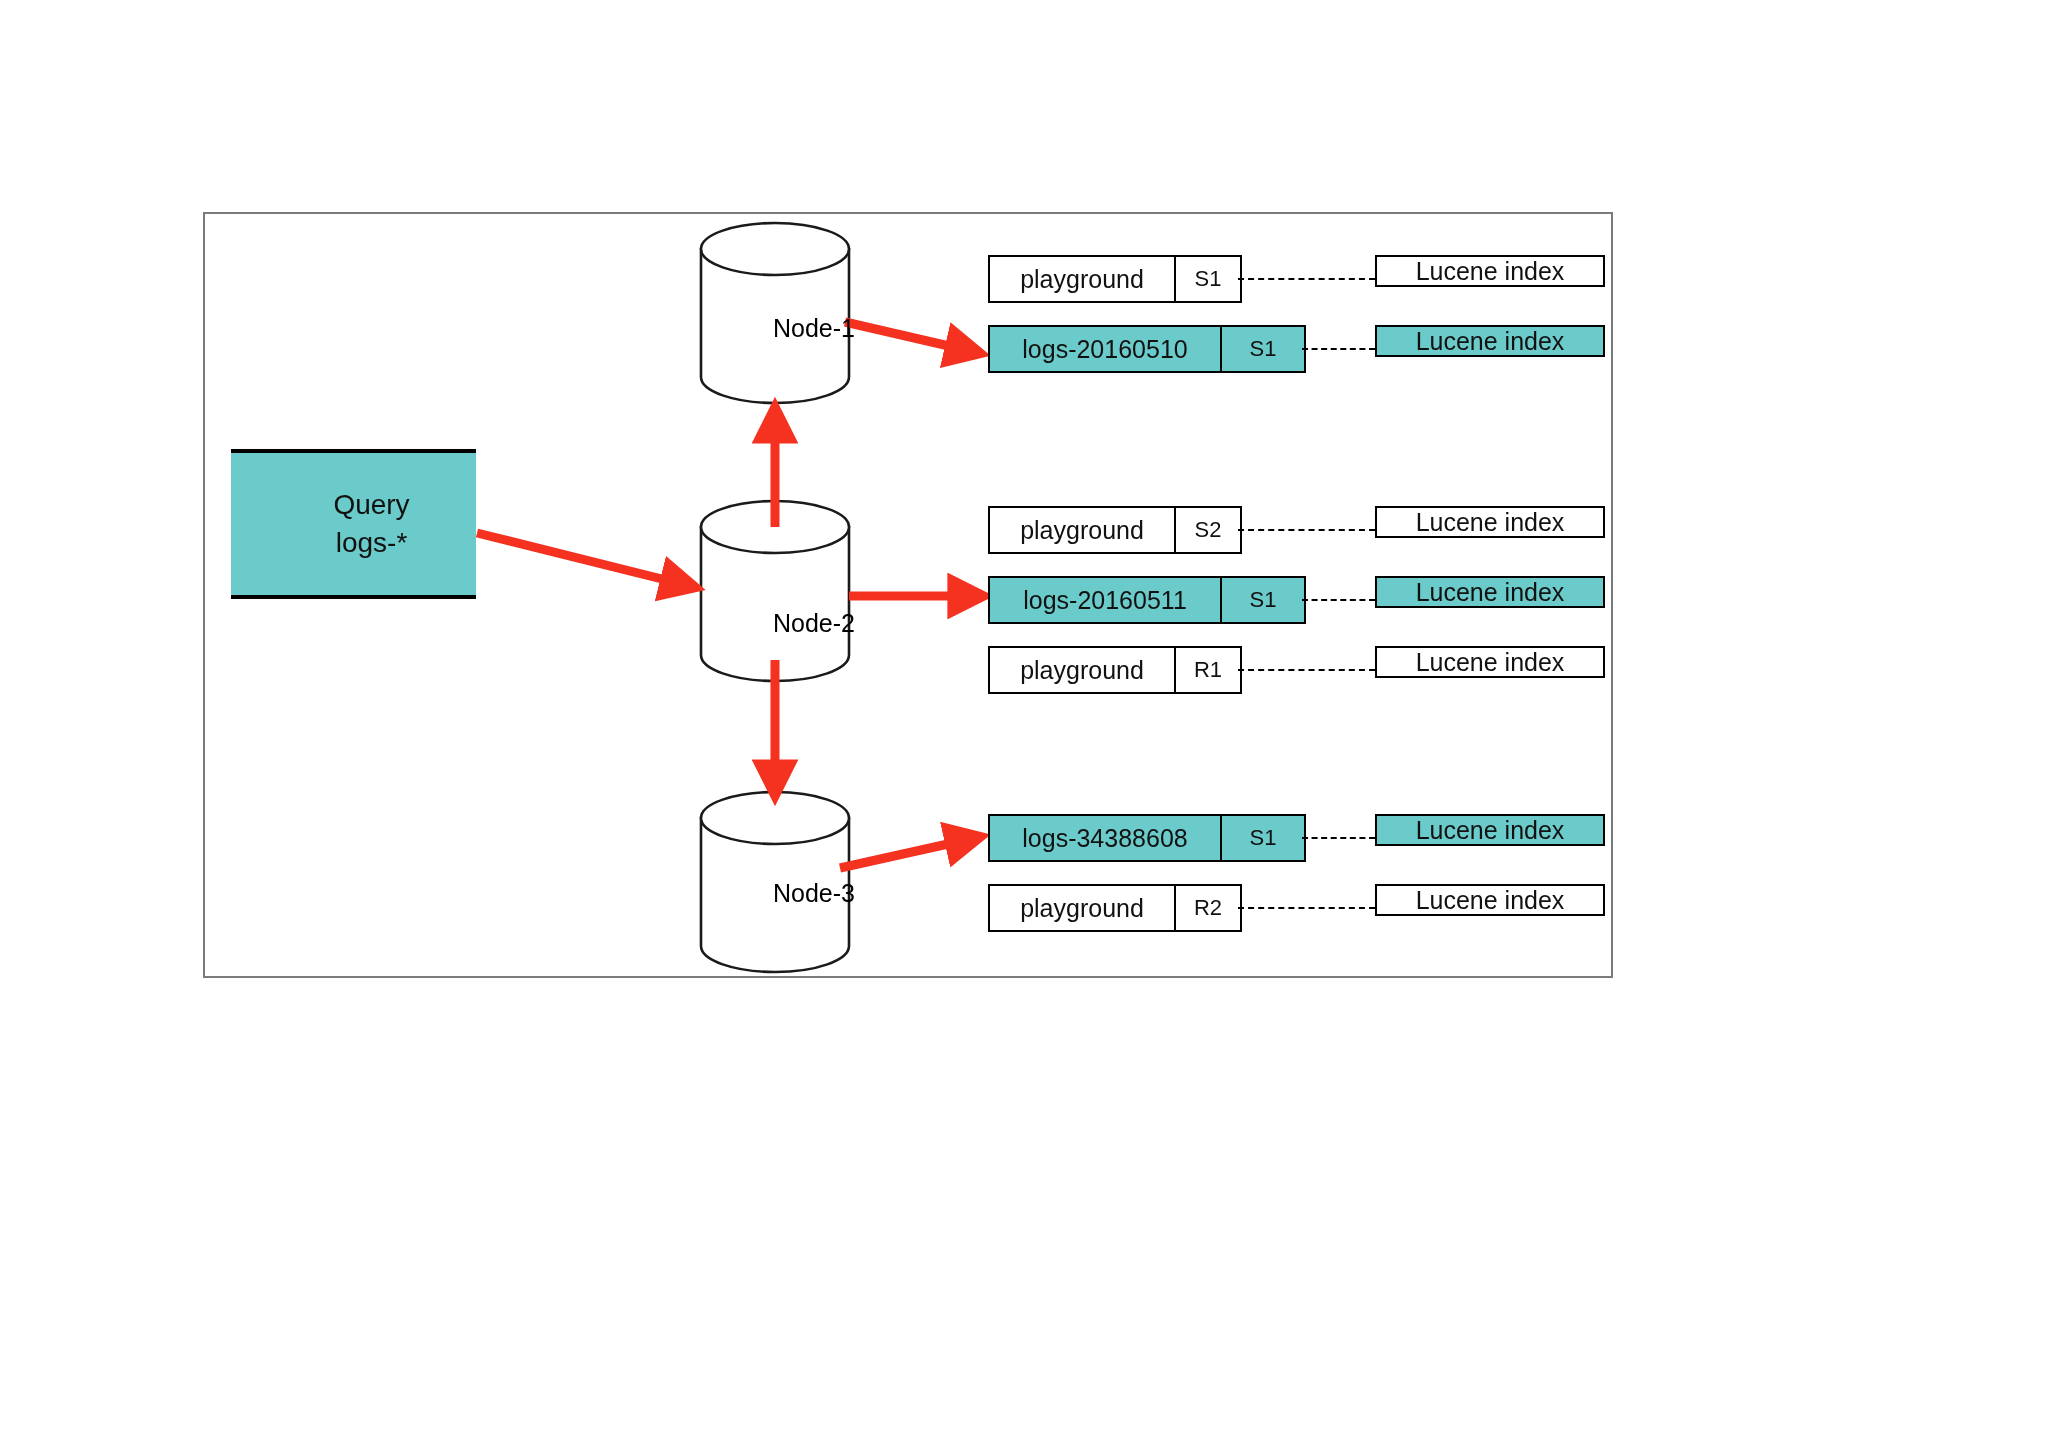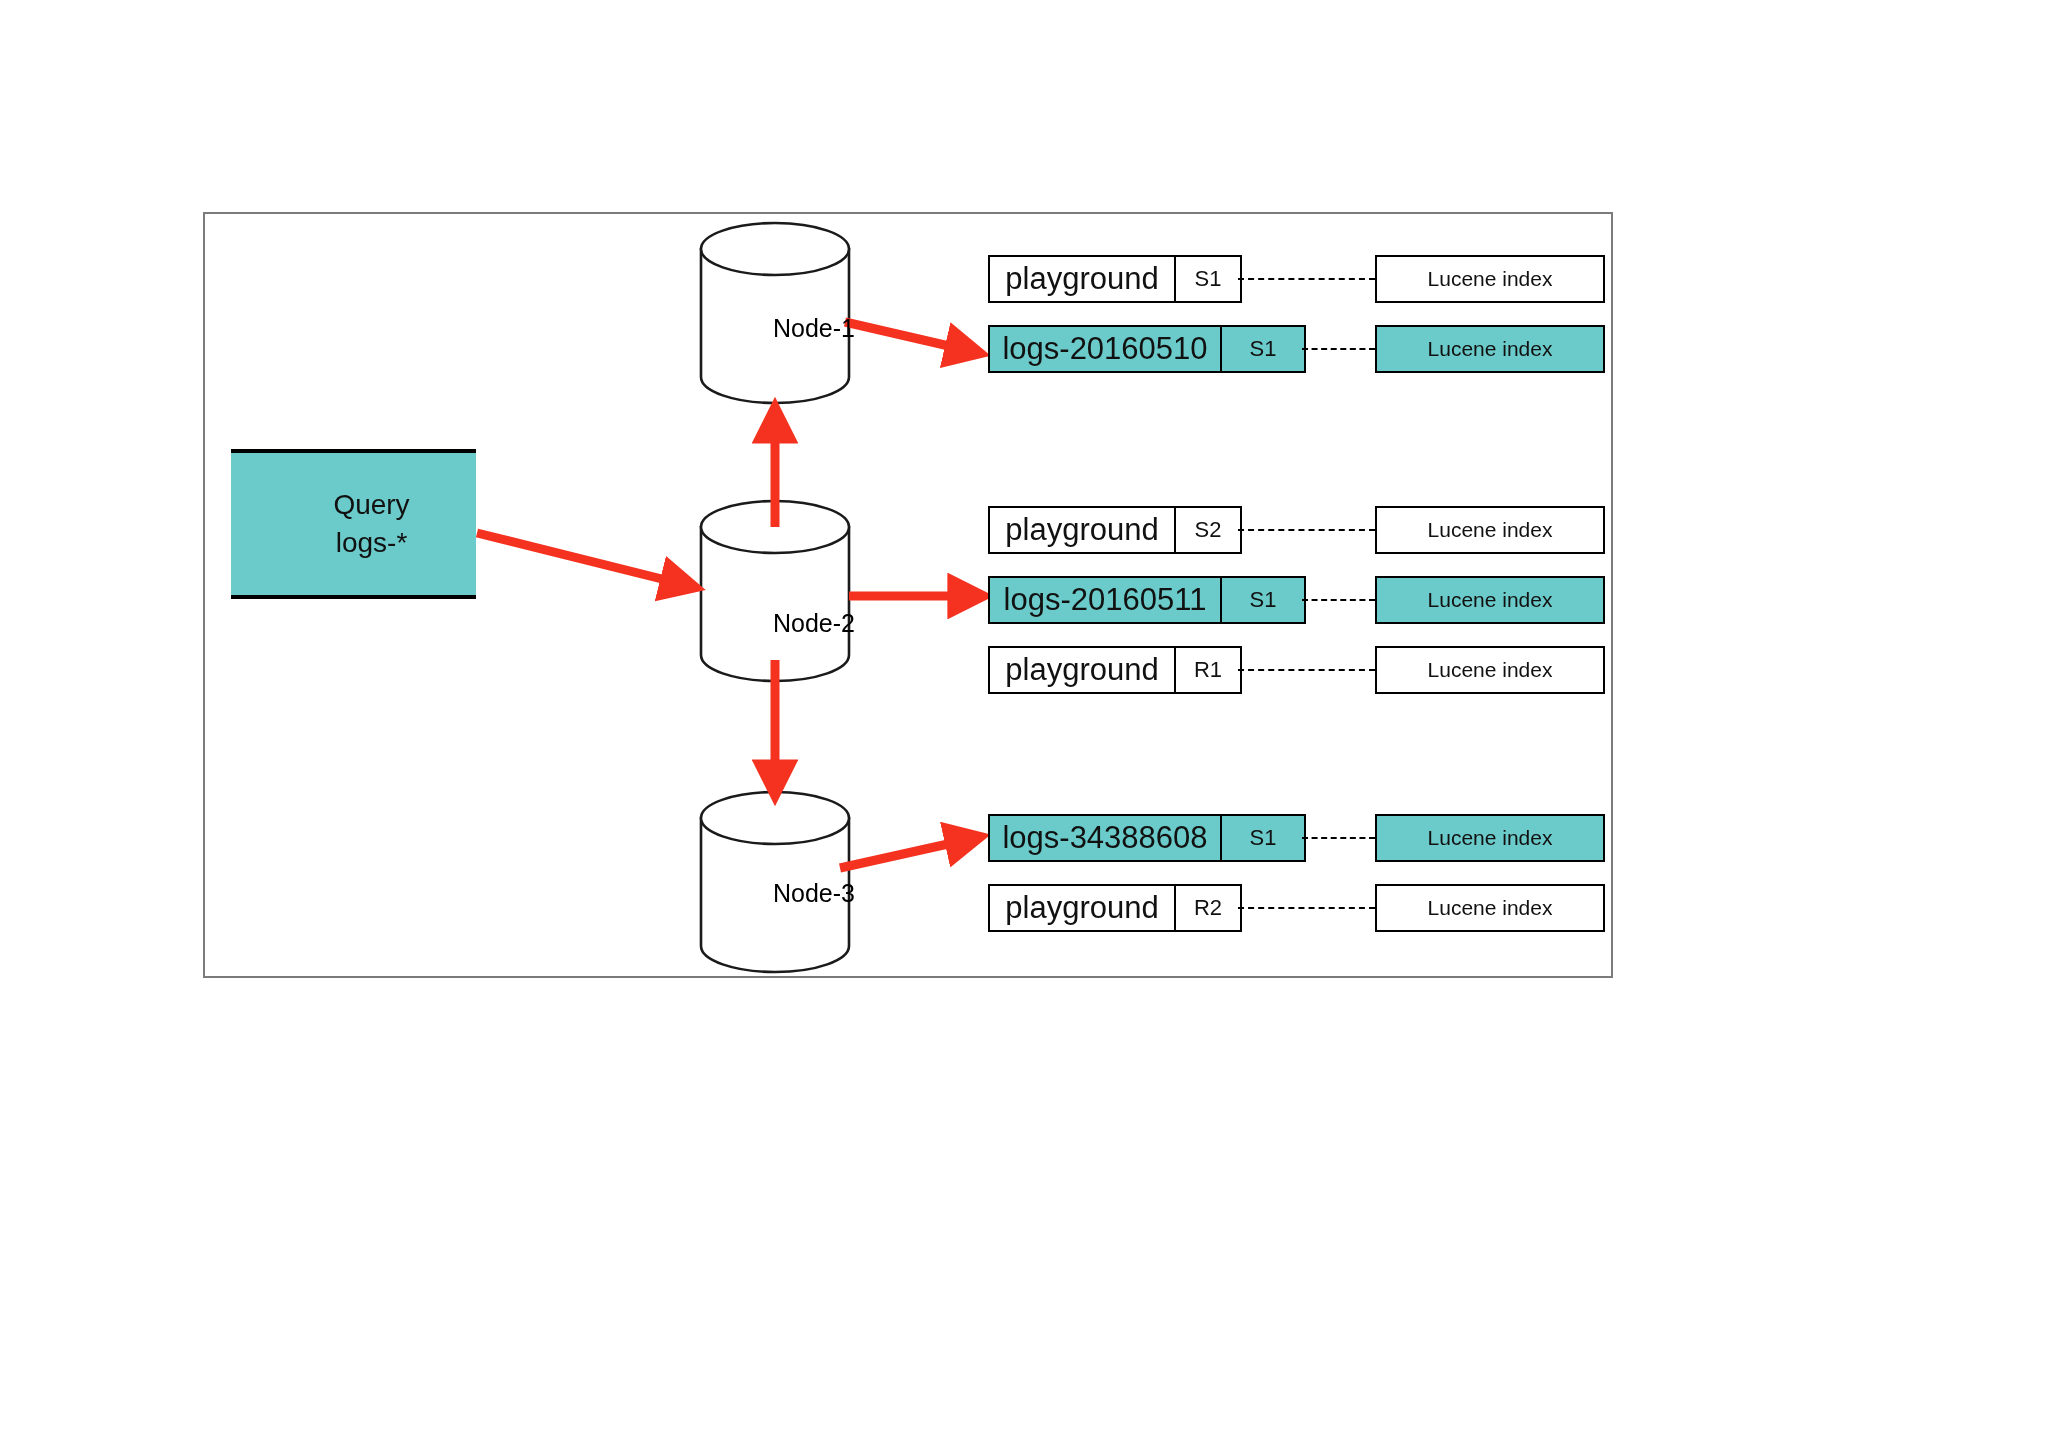"playground" .shard-index-name { font-size: 31px -> 25px }
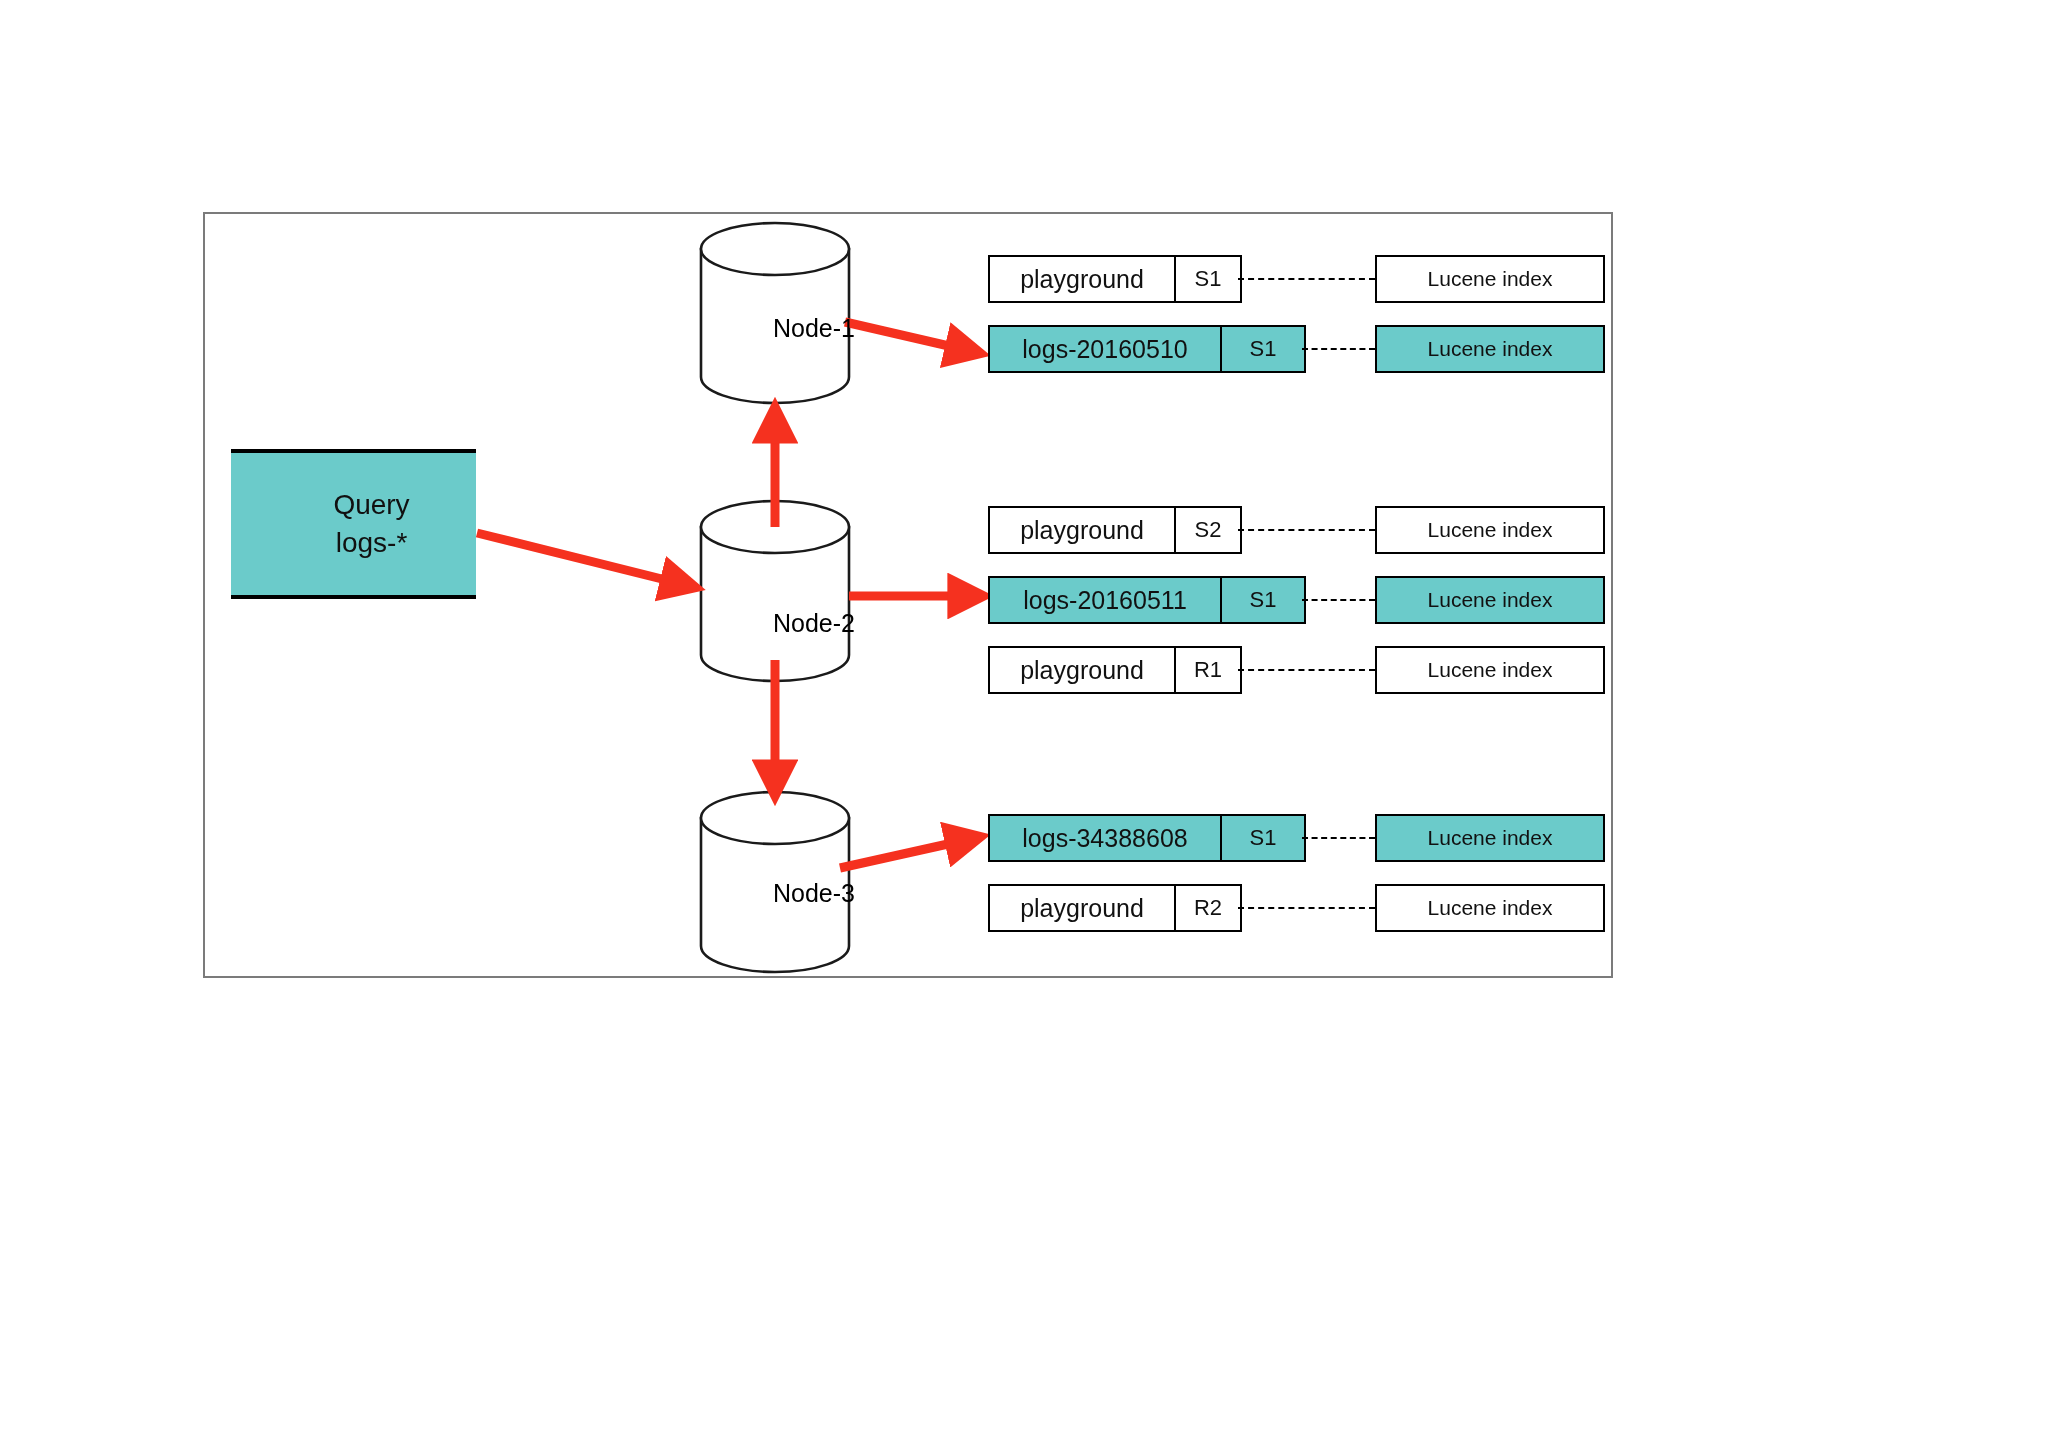"Lucene index" .lucene-box { font-size: 21px -> 25px; height: 48px -> 32px }
